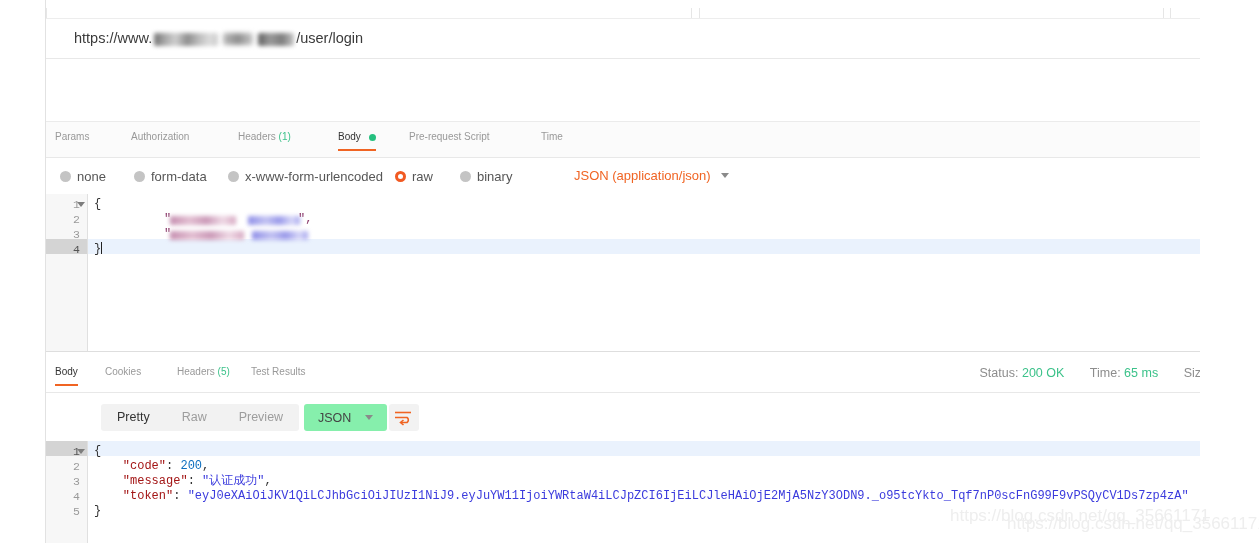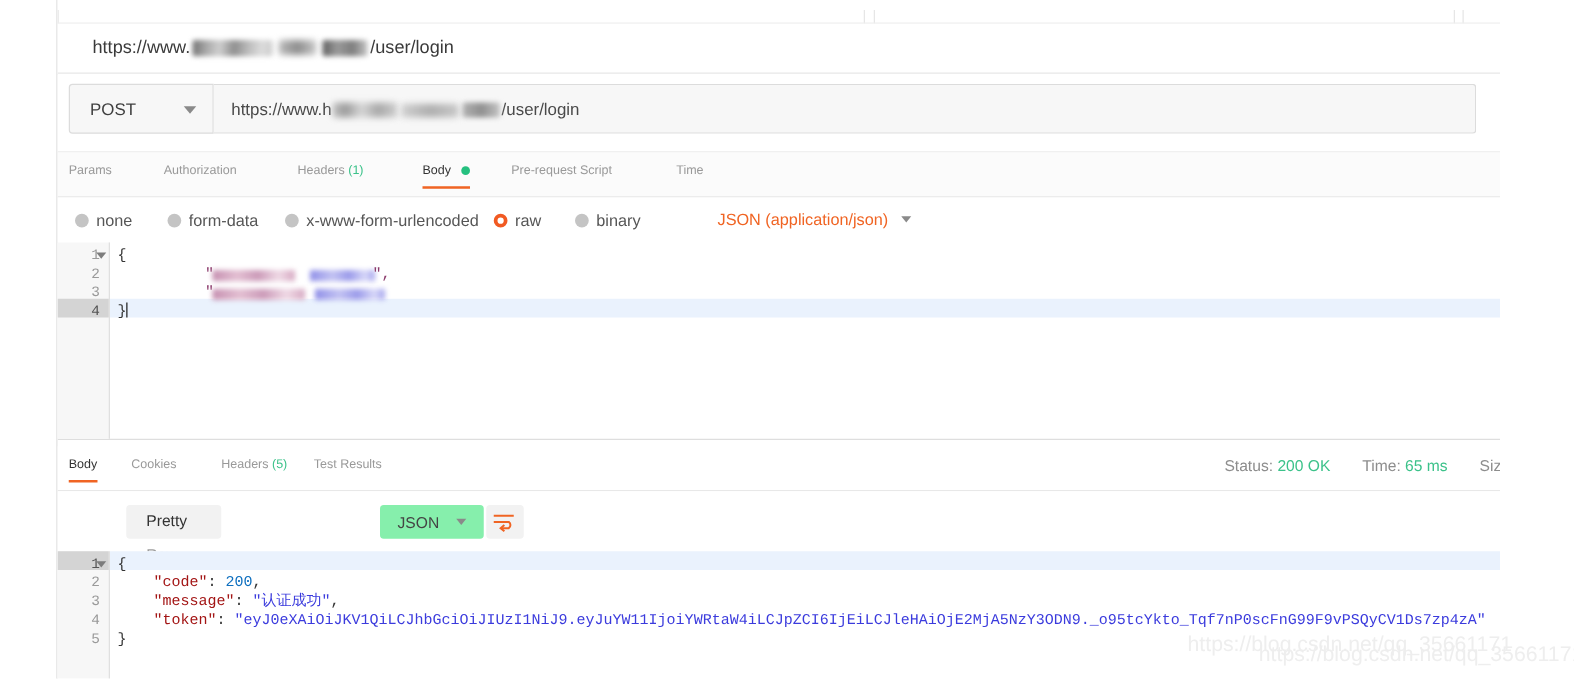"POST" div.method-box { html: <div> <span>POST</span> <span></span> </div> -> none }
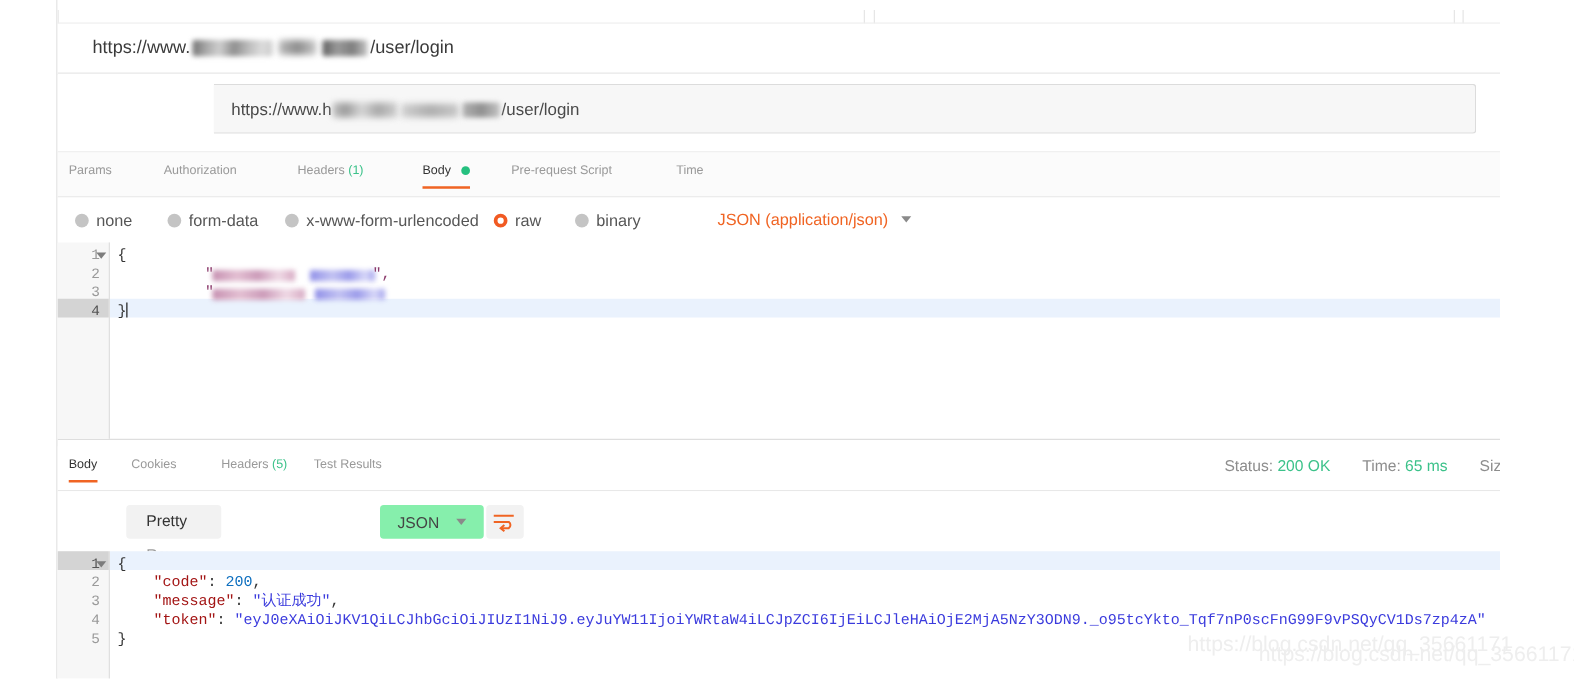"https://www.h /user/login" div.url-box { html: <div> <div> <span>https://www.h</span><span></span><span></span><span></span><span>/user/login</span> </div> </div> -> none }
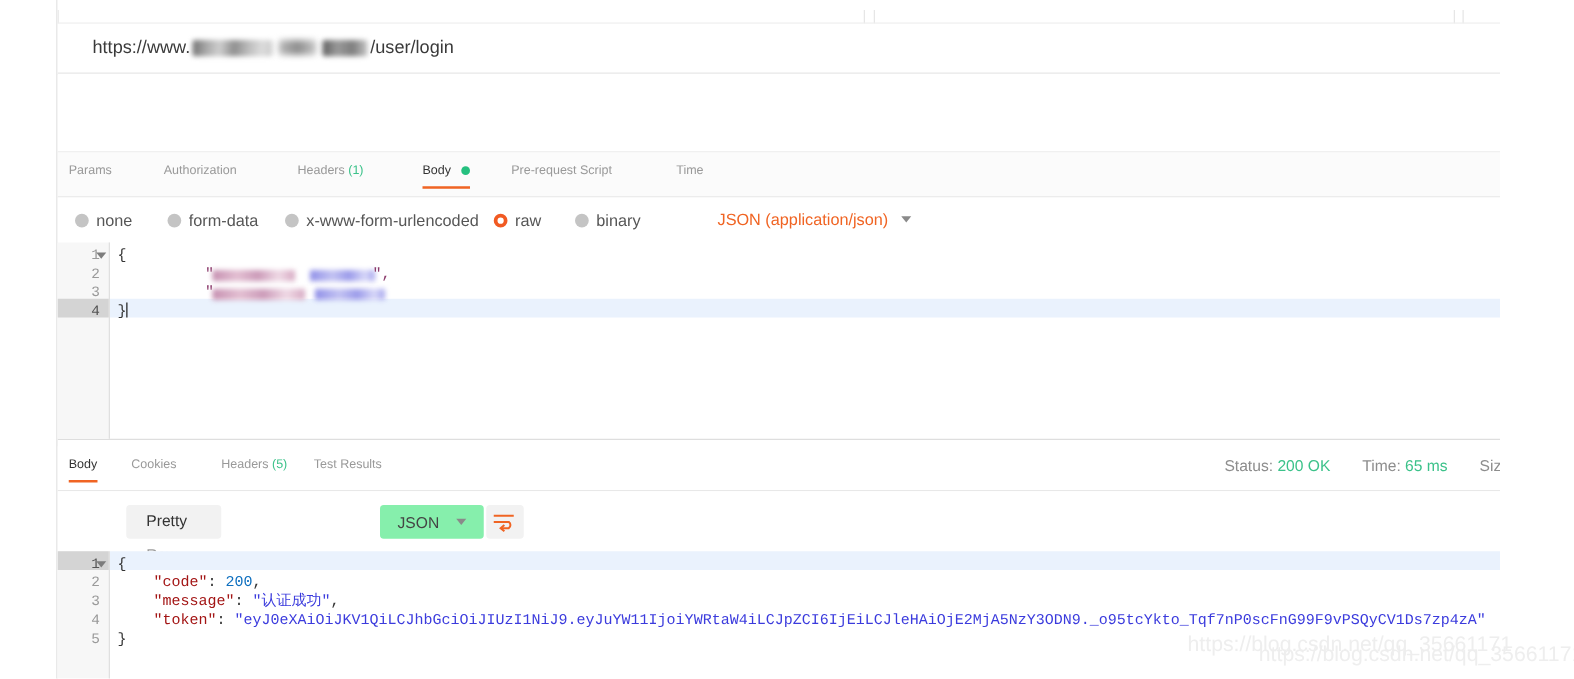"Pretty" .seg-group { align-items: flex-start -> flex-end; flex-direction: column -> none }
